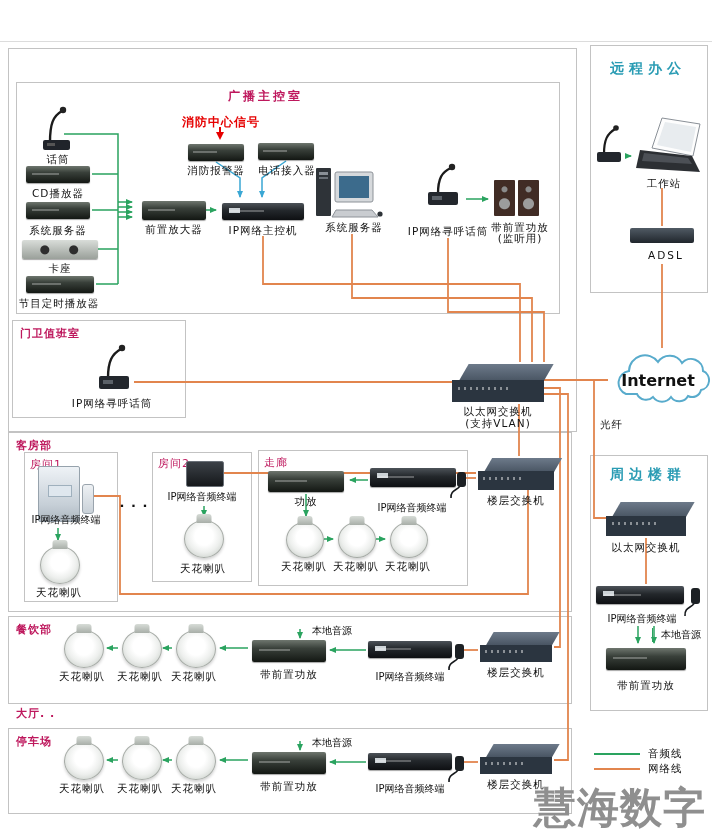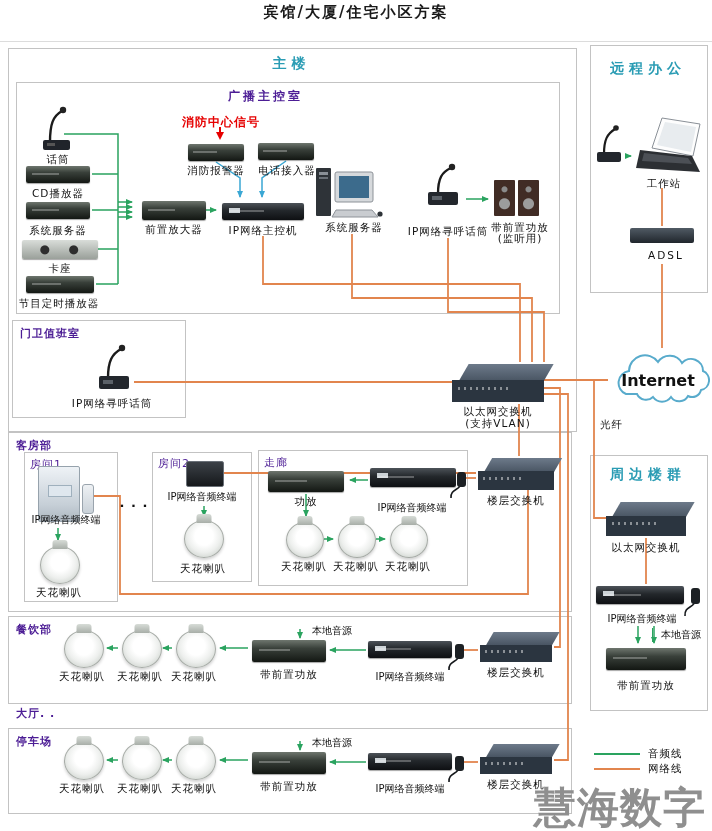"宾馆/大厦/住宅小区方案" div { html: <div>宾馆/大厦/住宅小区方案</div> -> none }
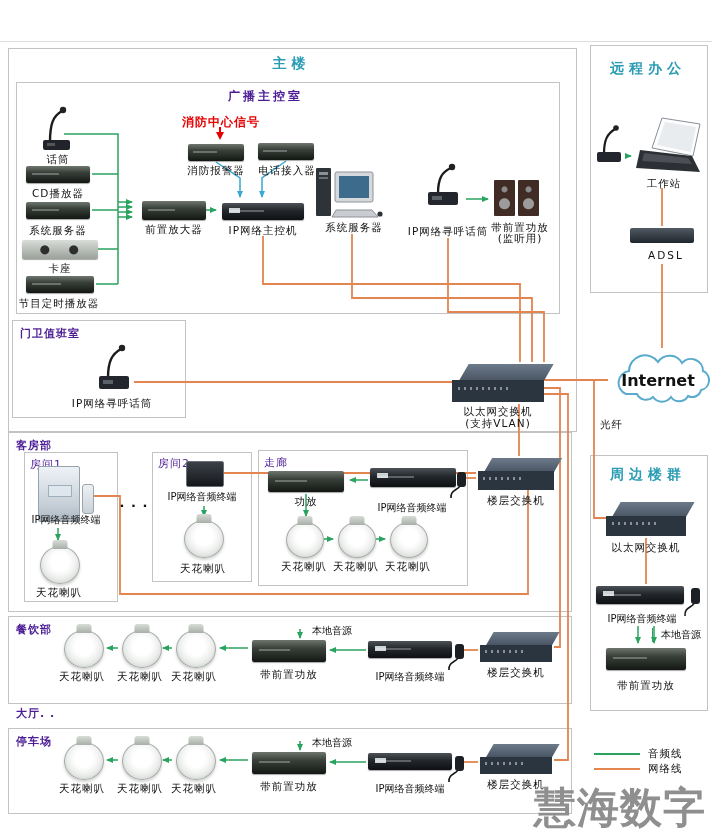"主楼" div.sect { html: <div>主楼</div> -> none }
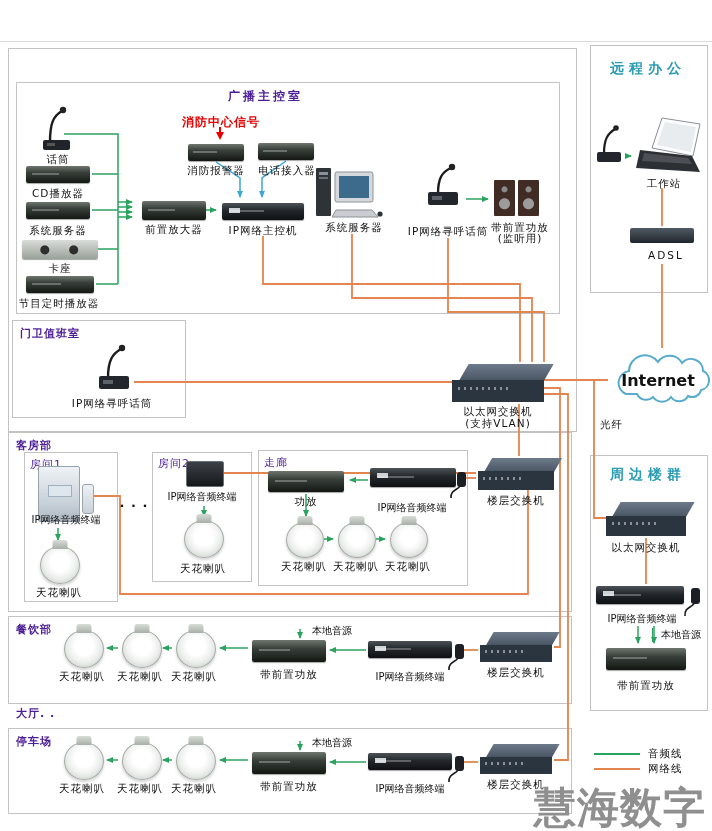"广播主控室" .roomt { color: #4c1d95 -> #be185d }
